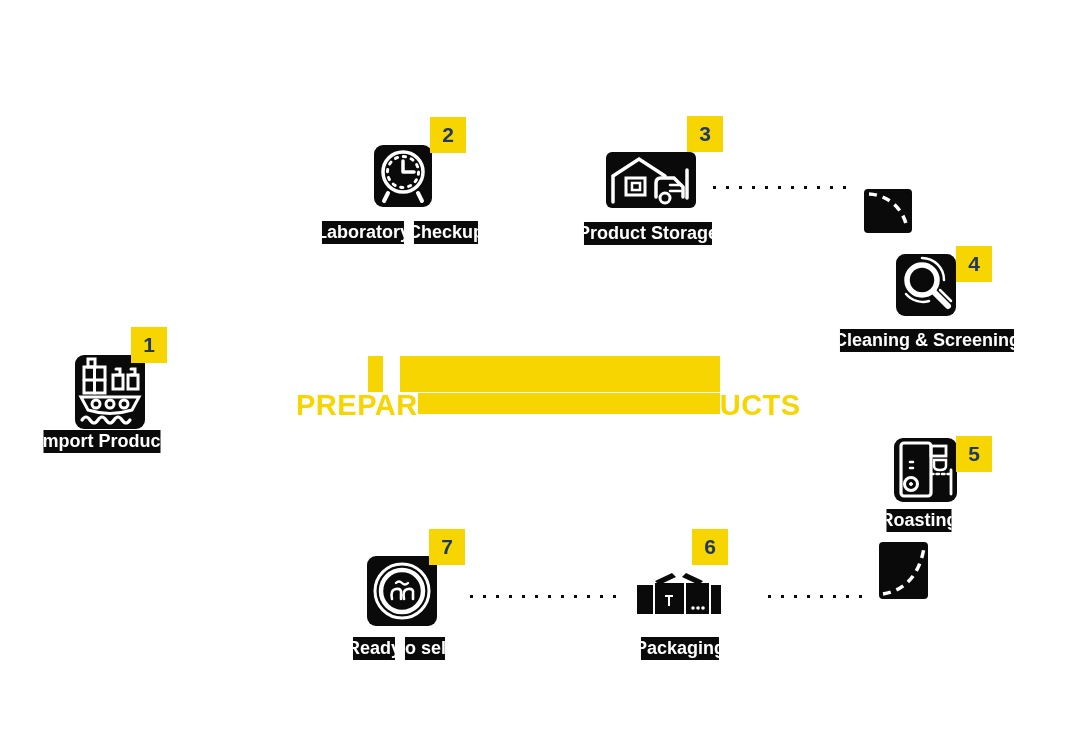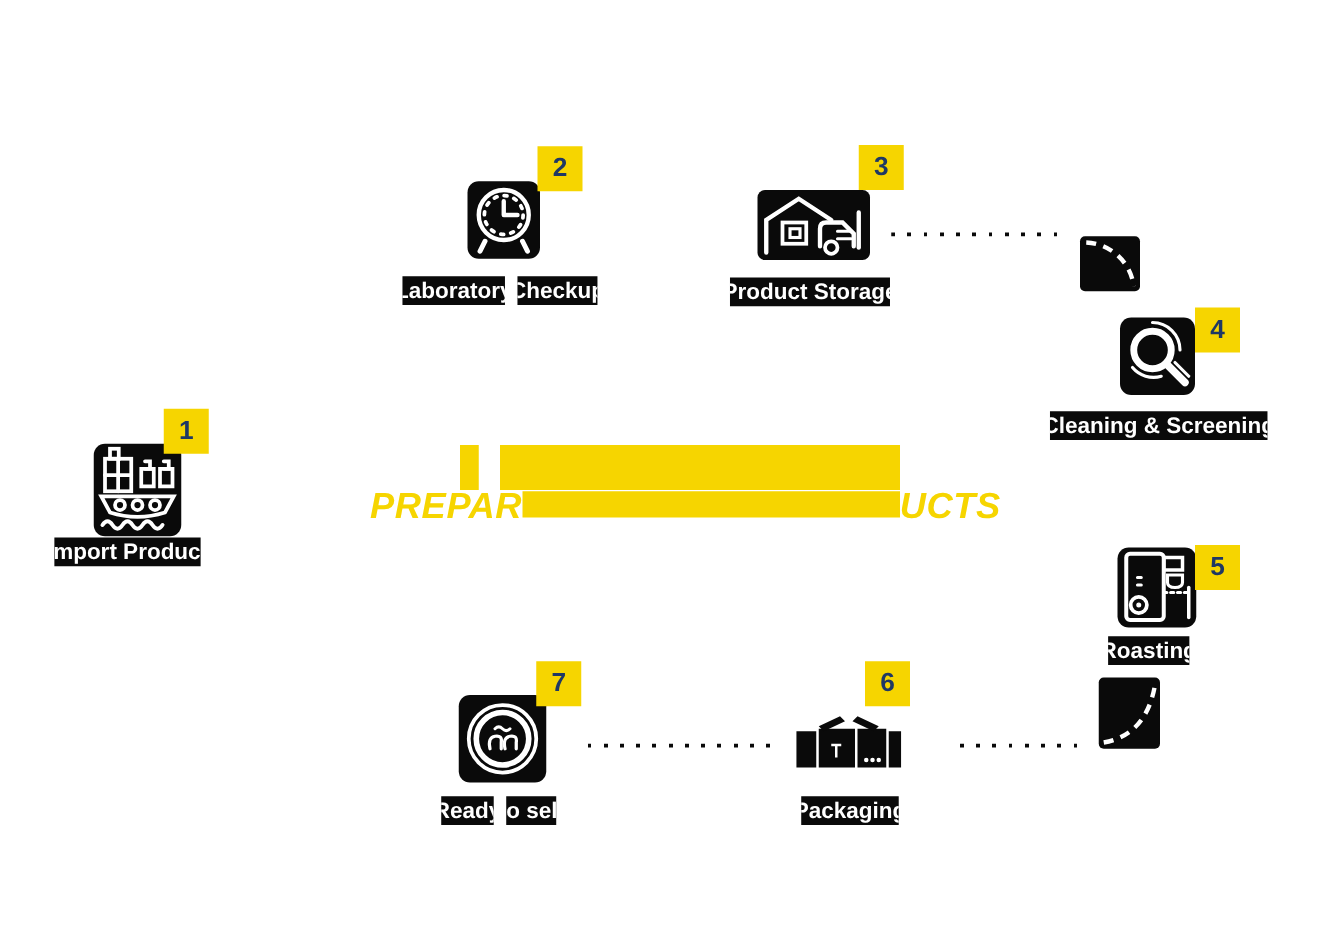"PREPAR" .t-line2 { font-style: italic -> none }
